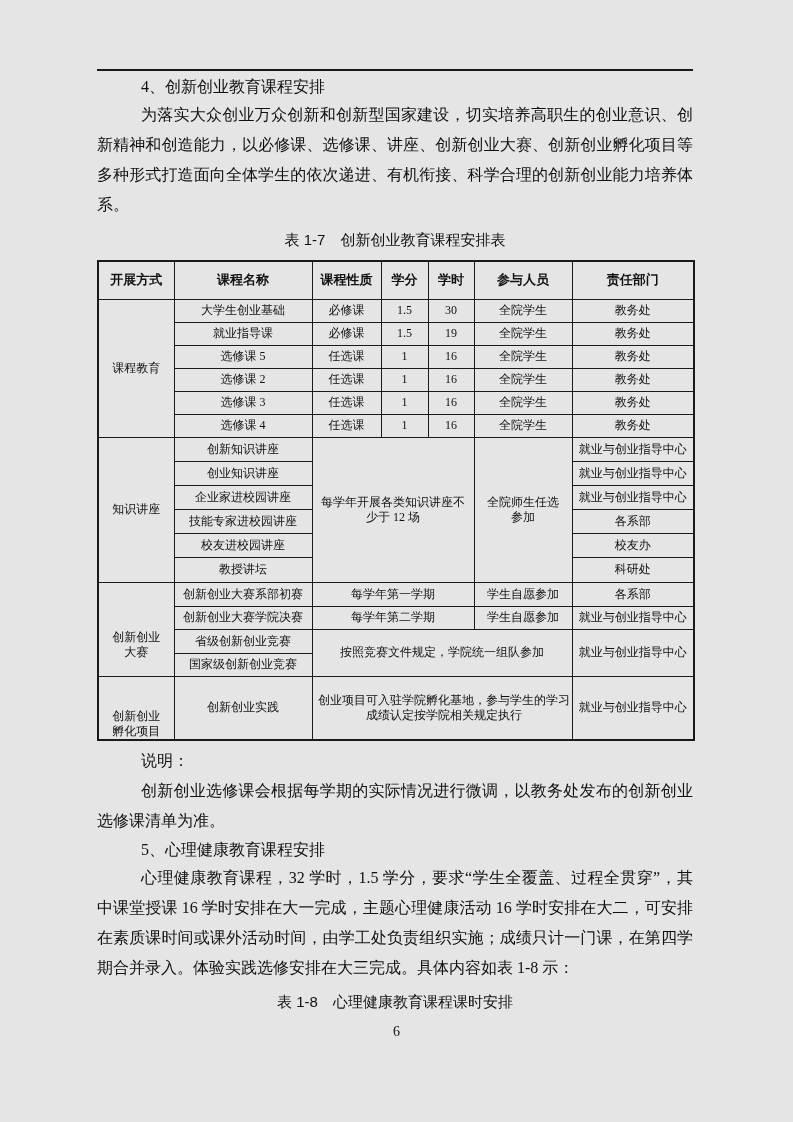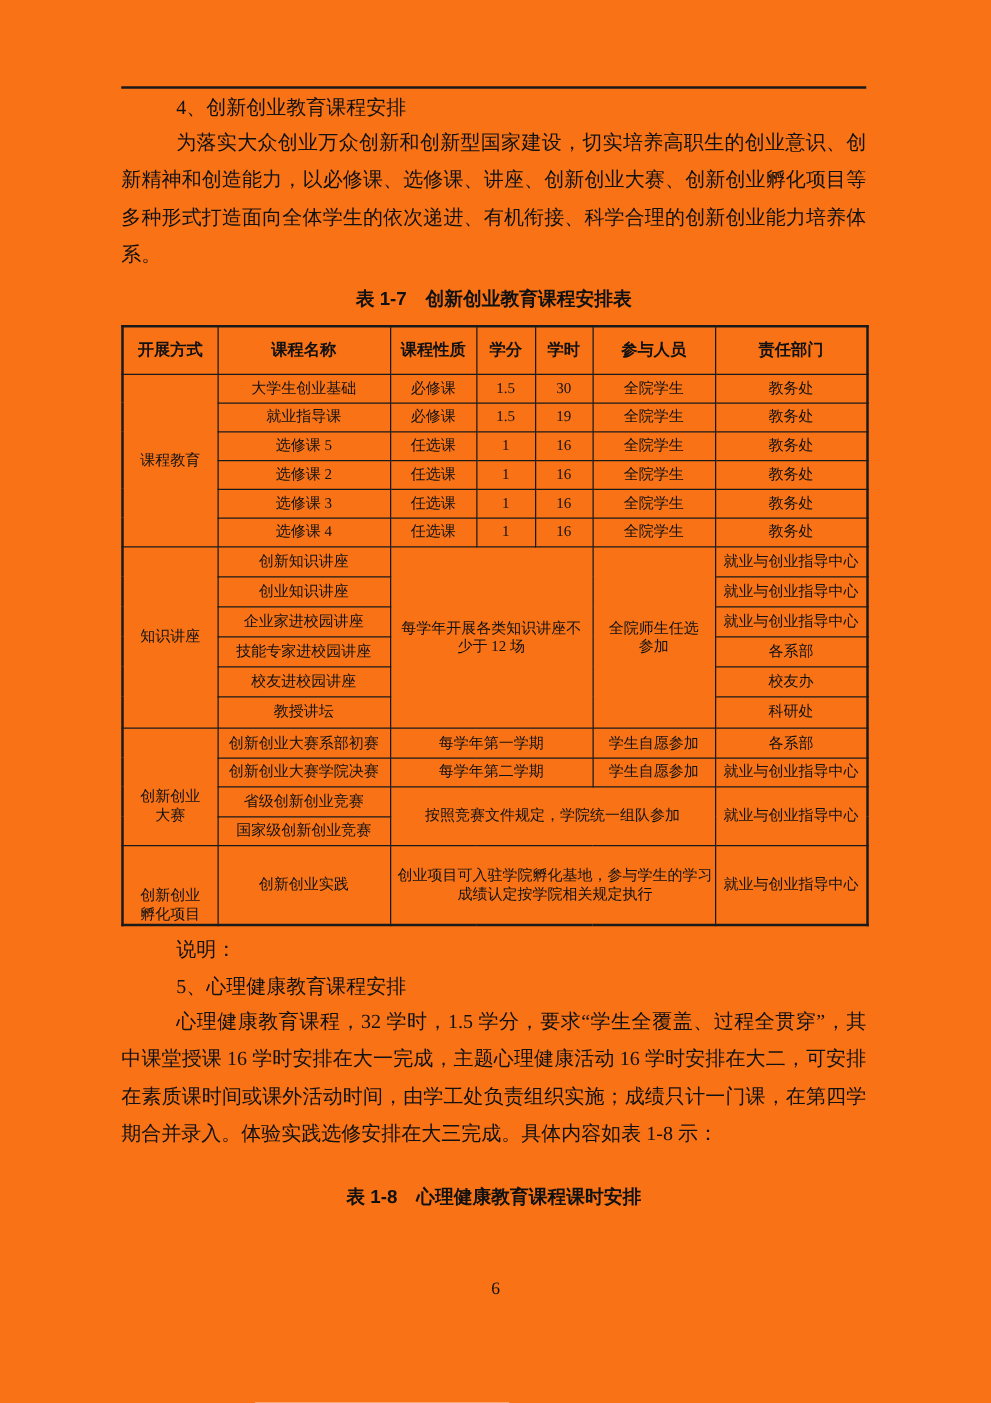"4、创新创业教育课程安排" .page { background: #f97316 -> #e5e5e5 }
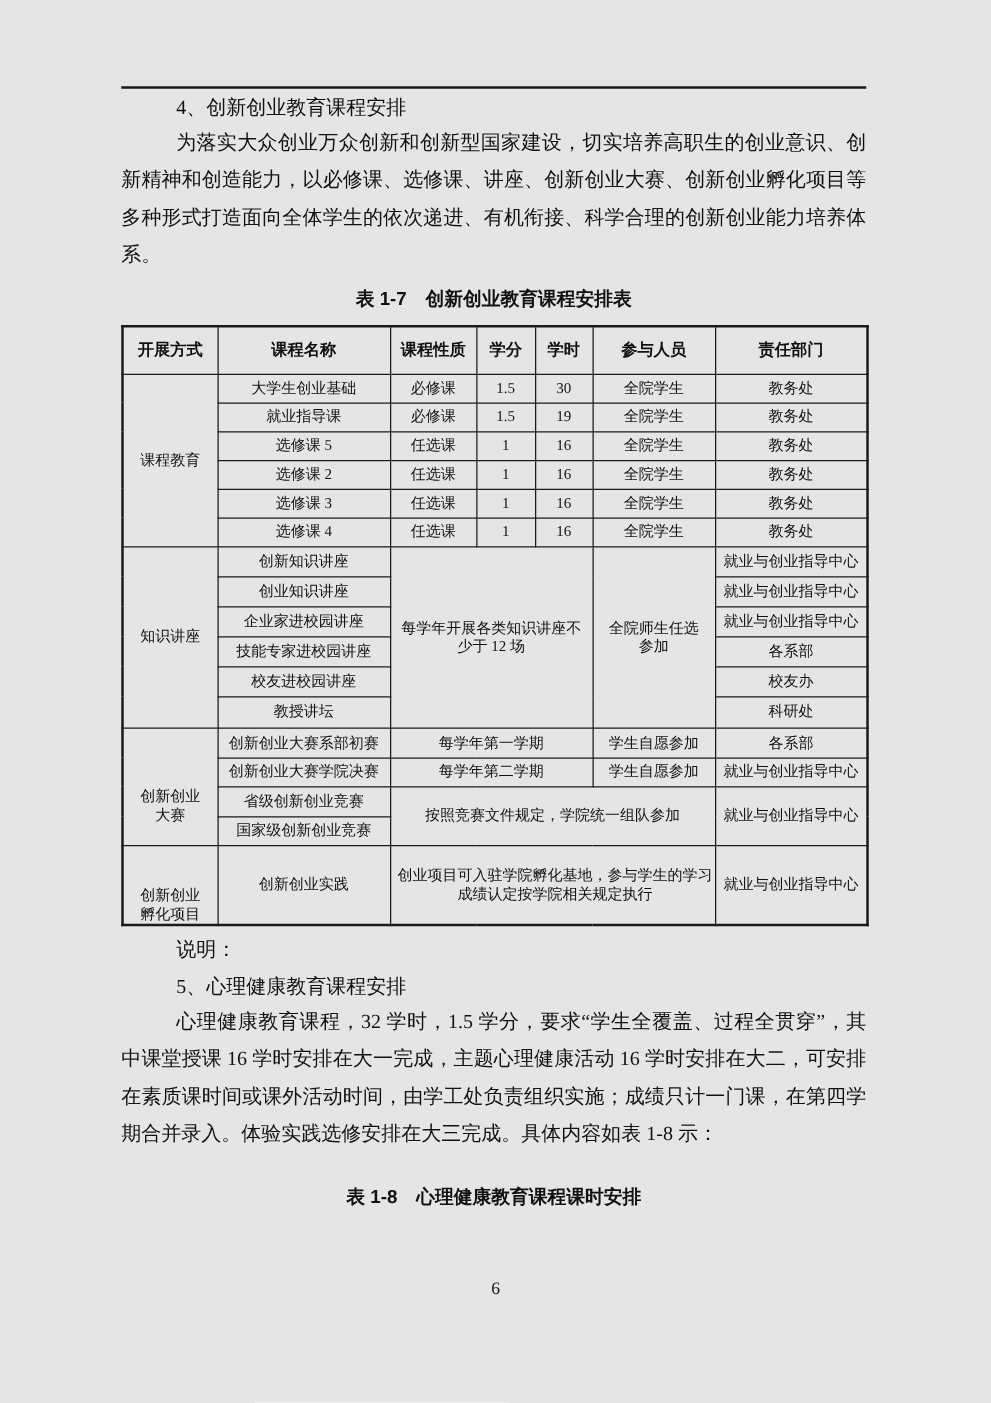"表 1-7 创新创业教育课程安排表" .table-title { font-weight: bold -> normal }
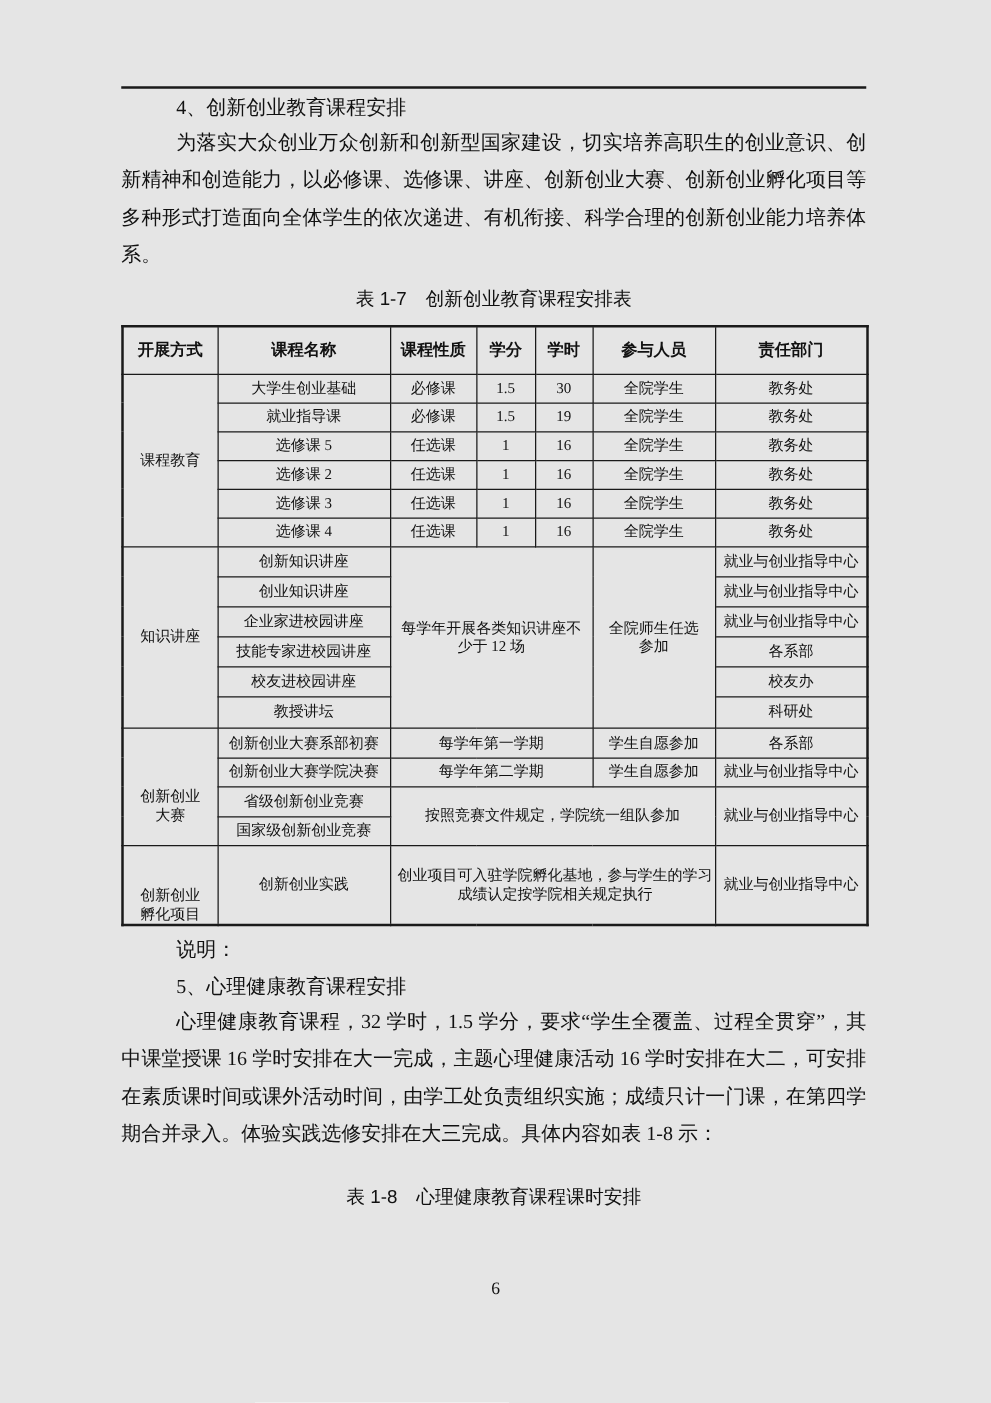"创新创业选修课会根据每学期的实际情况进行微调，以教务处发布的创新创业选修课清单为" p.body-para { html: none -> <p>创新创业选修课会根据每学期的实际情况进行微调，以教务处发布的创新创业选修课清单为准。</p> }
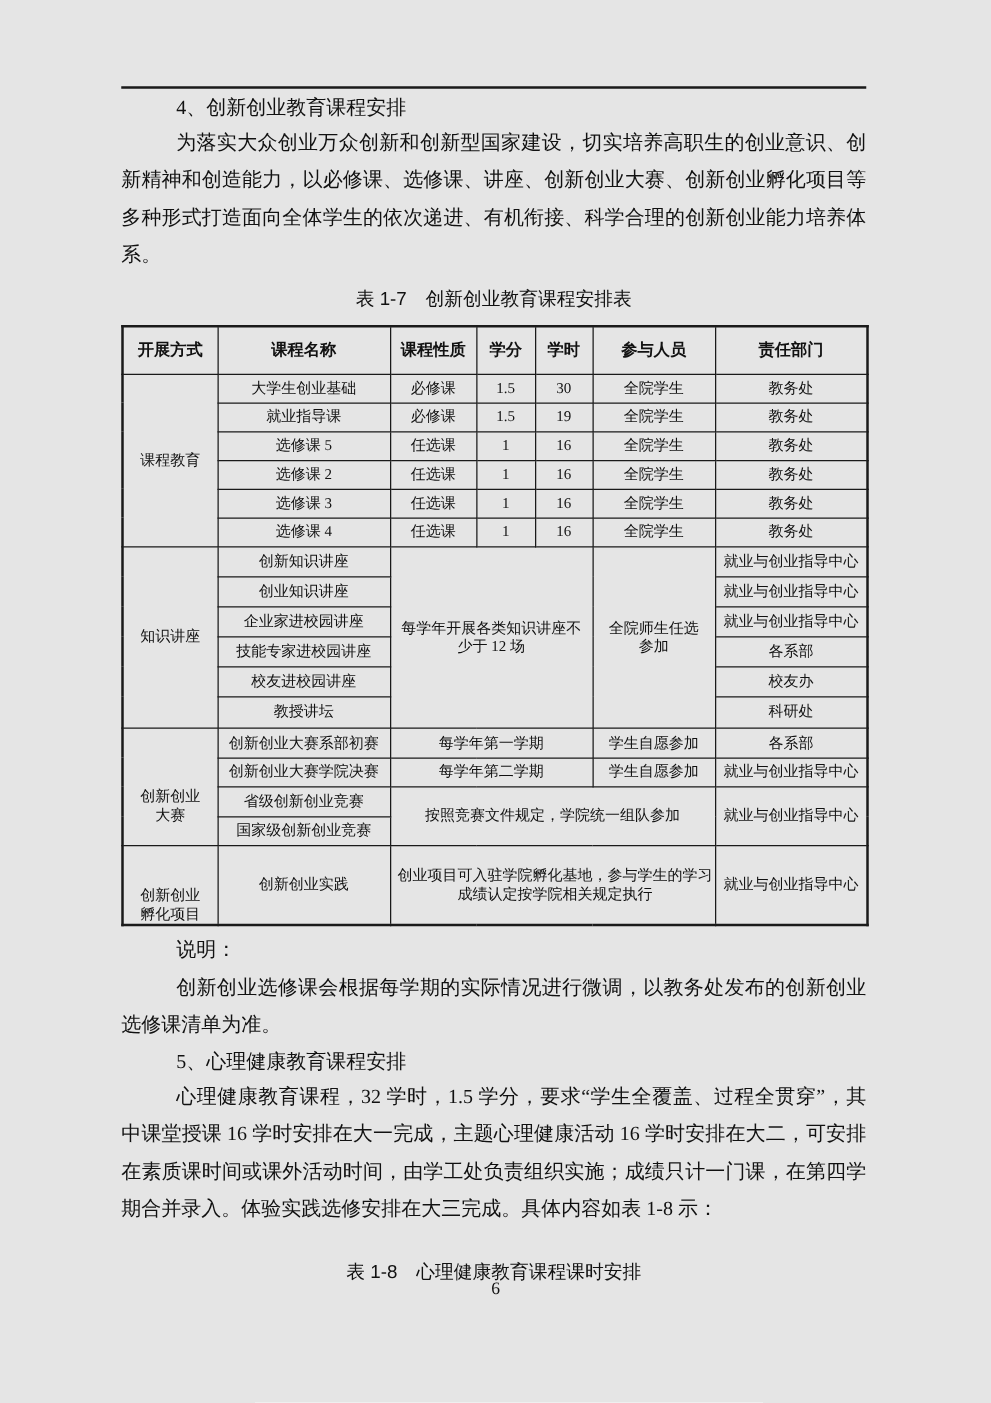"表 1-8 心理健康教育课程课时安排" p.table-title { margin-top: 24px -> 8px }
